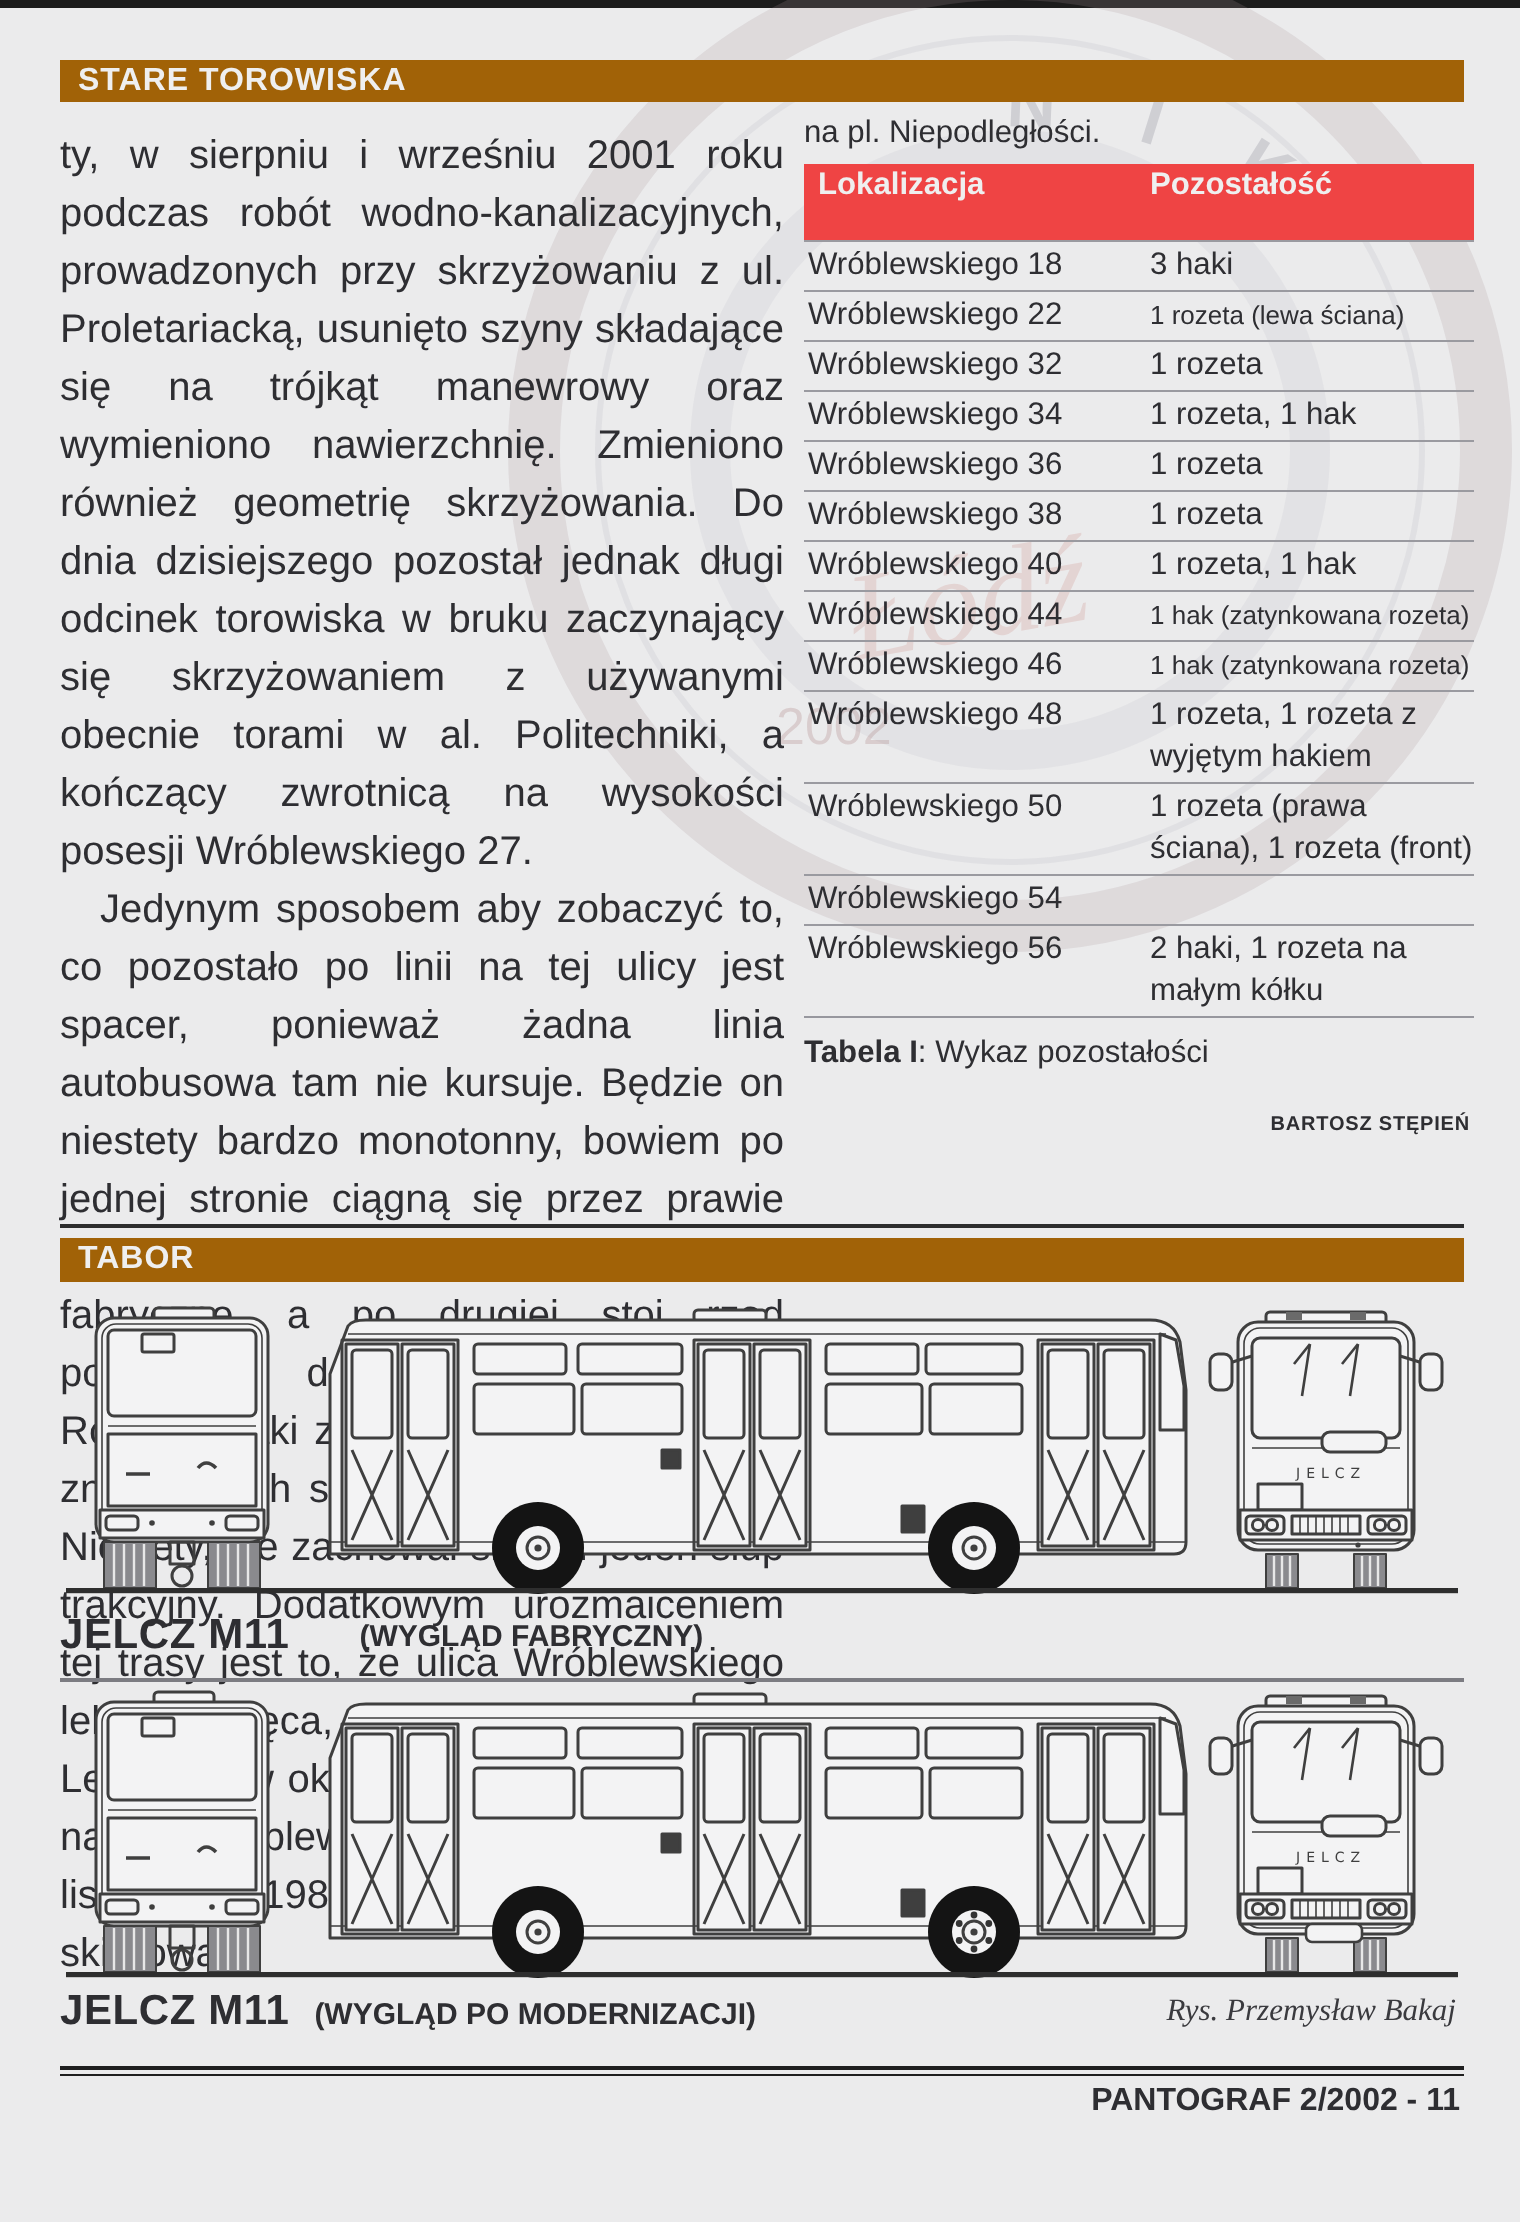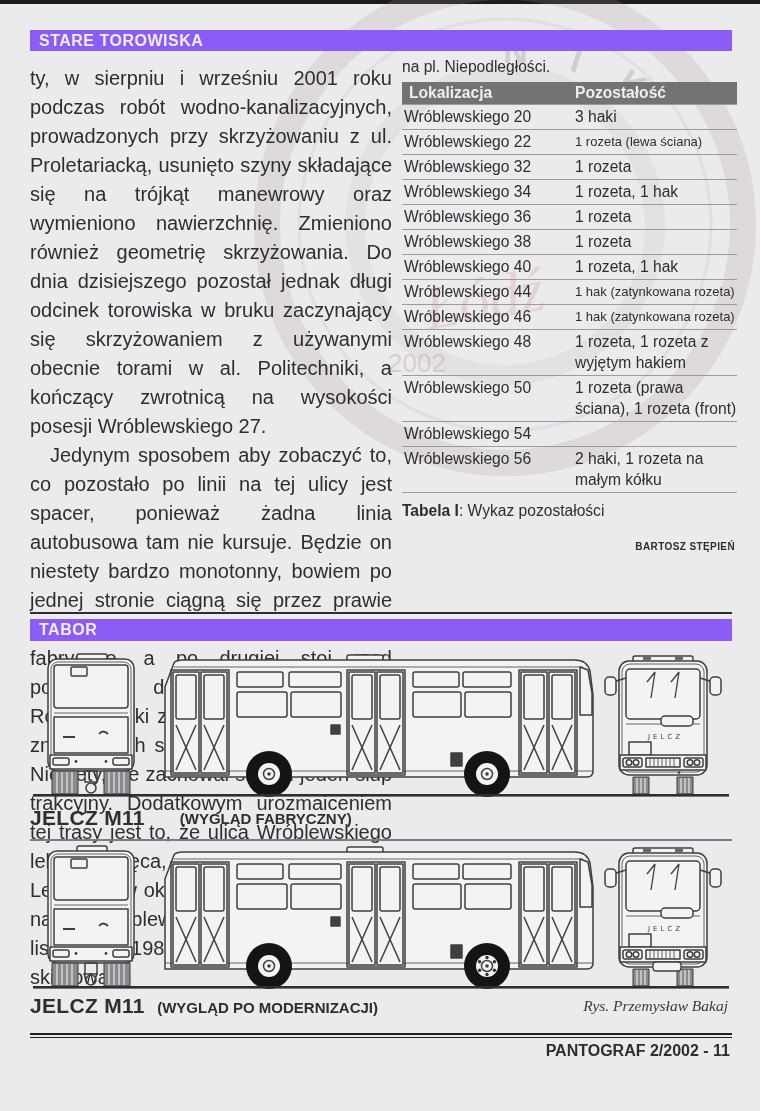"STARE TOROWISKA" .section-bar { background: #8b5cf6 -> #a16207 }
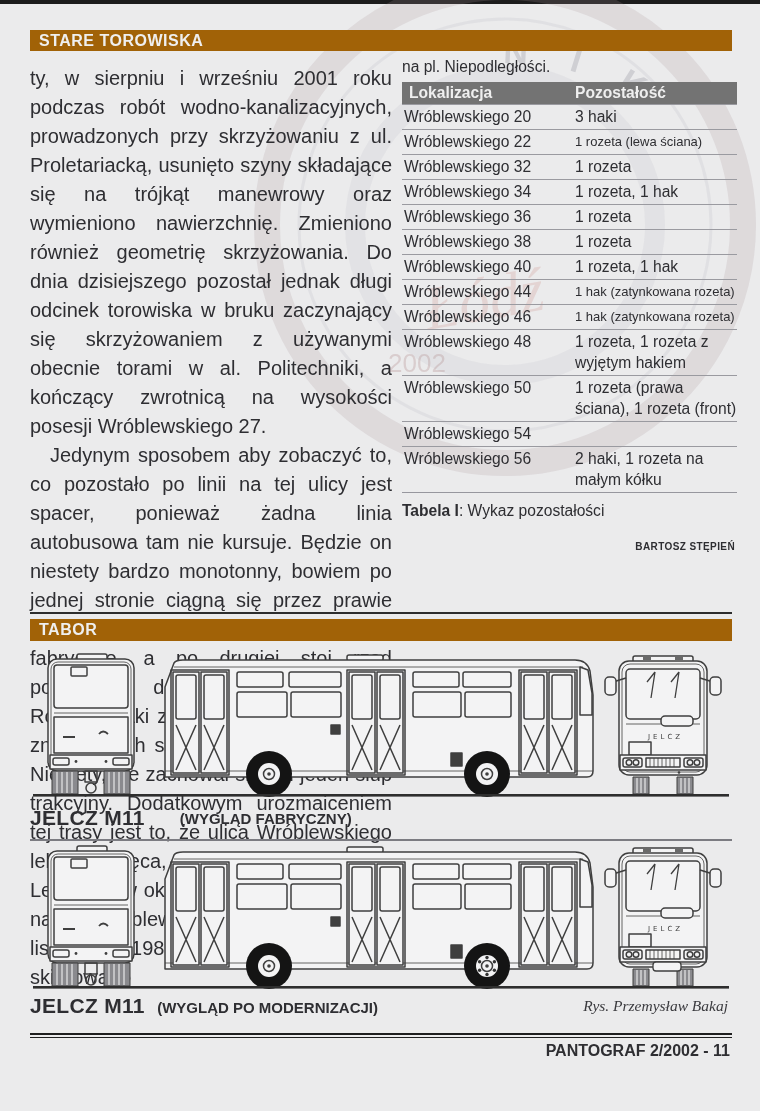"Lokalizacja" .thead { background: #737373 -> #ef4444; height: 22px -> 38px }
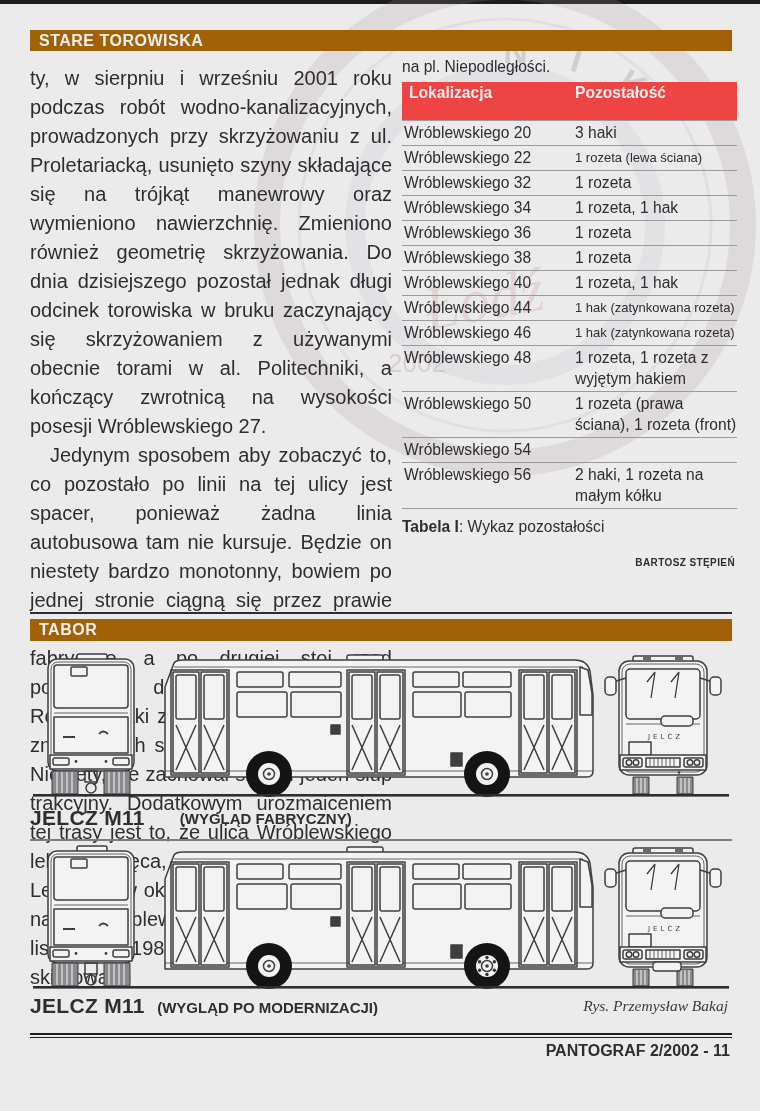"Wróblewskiego 20" span.c1 { text: 20 -> 18 }
